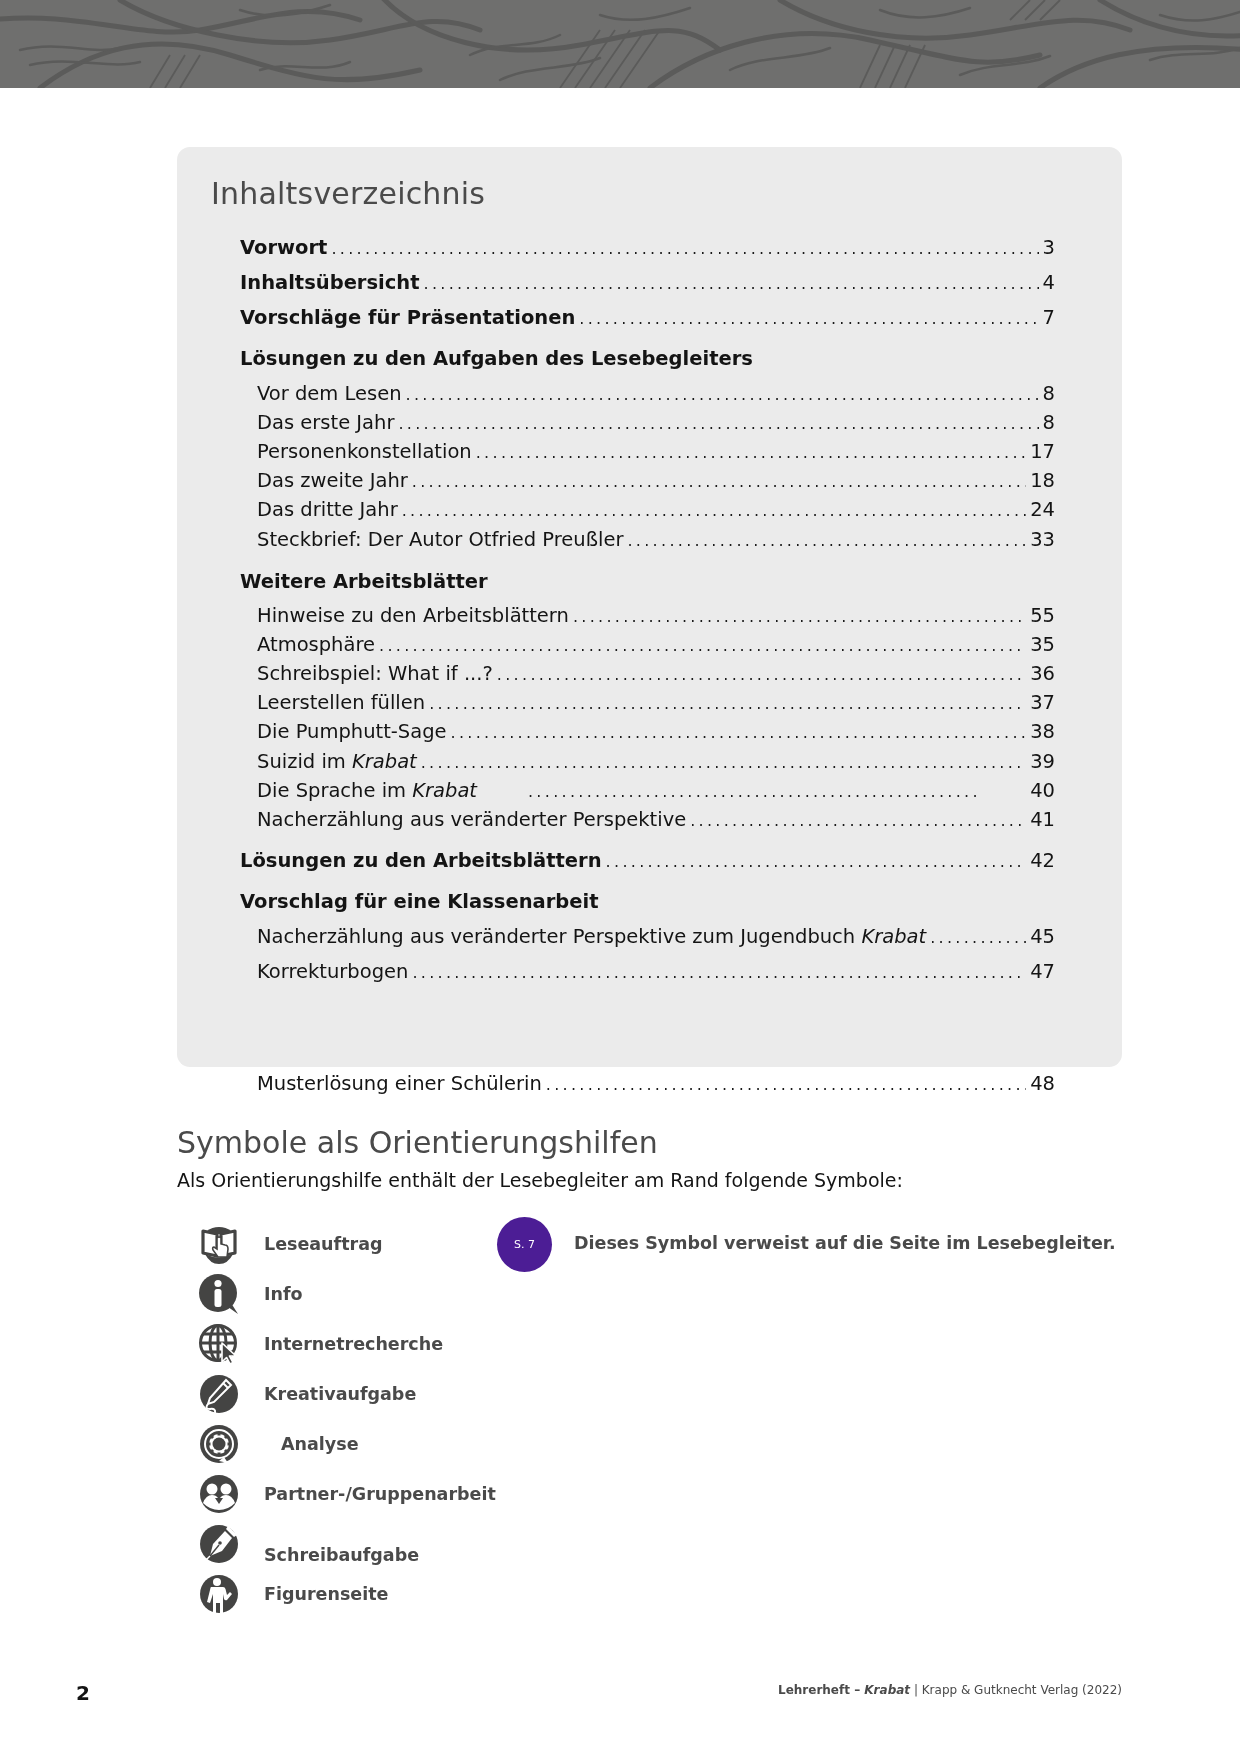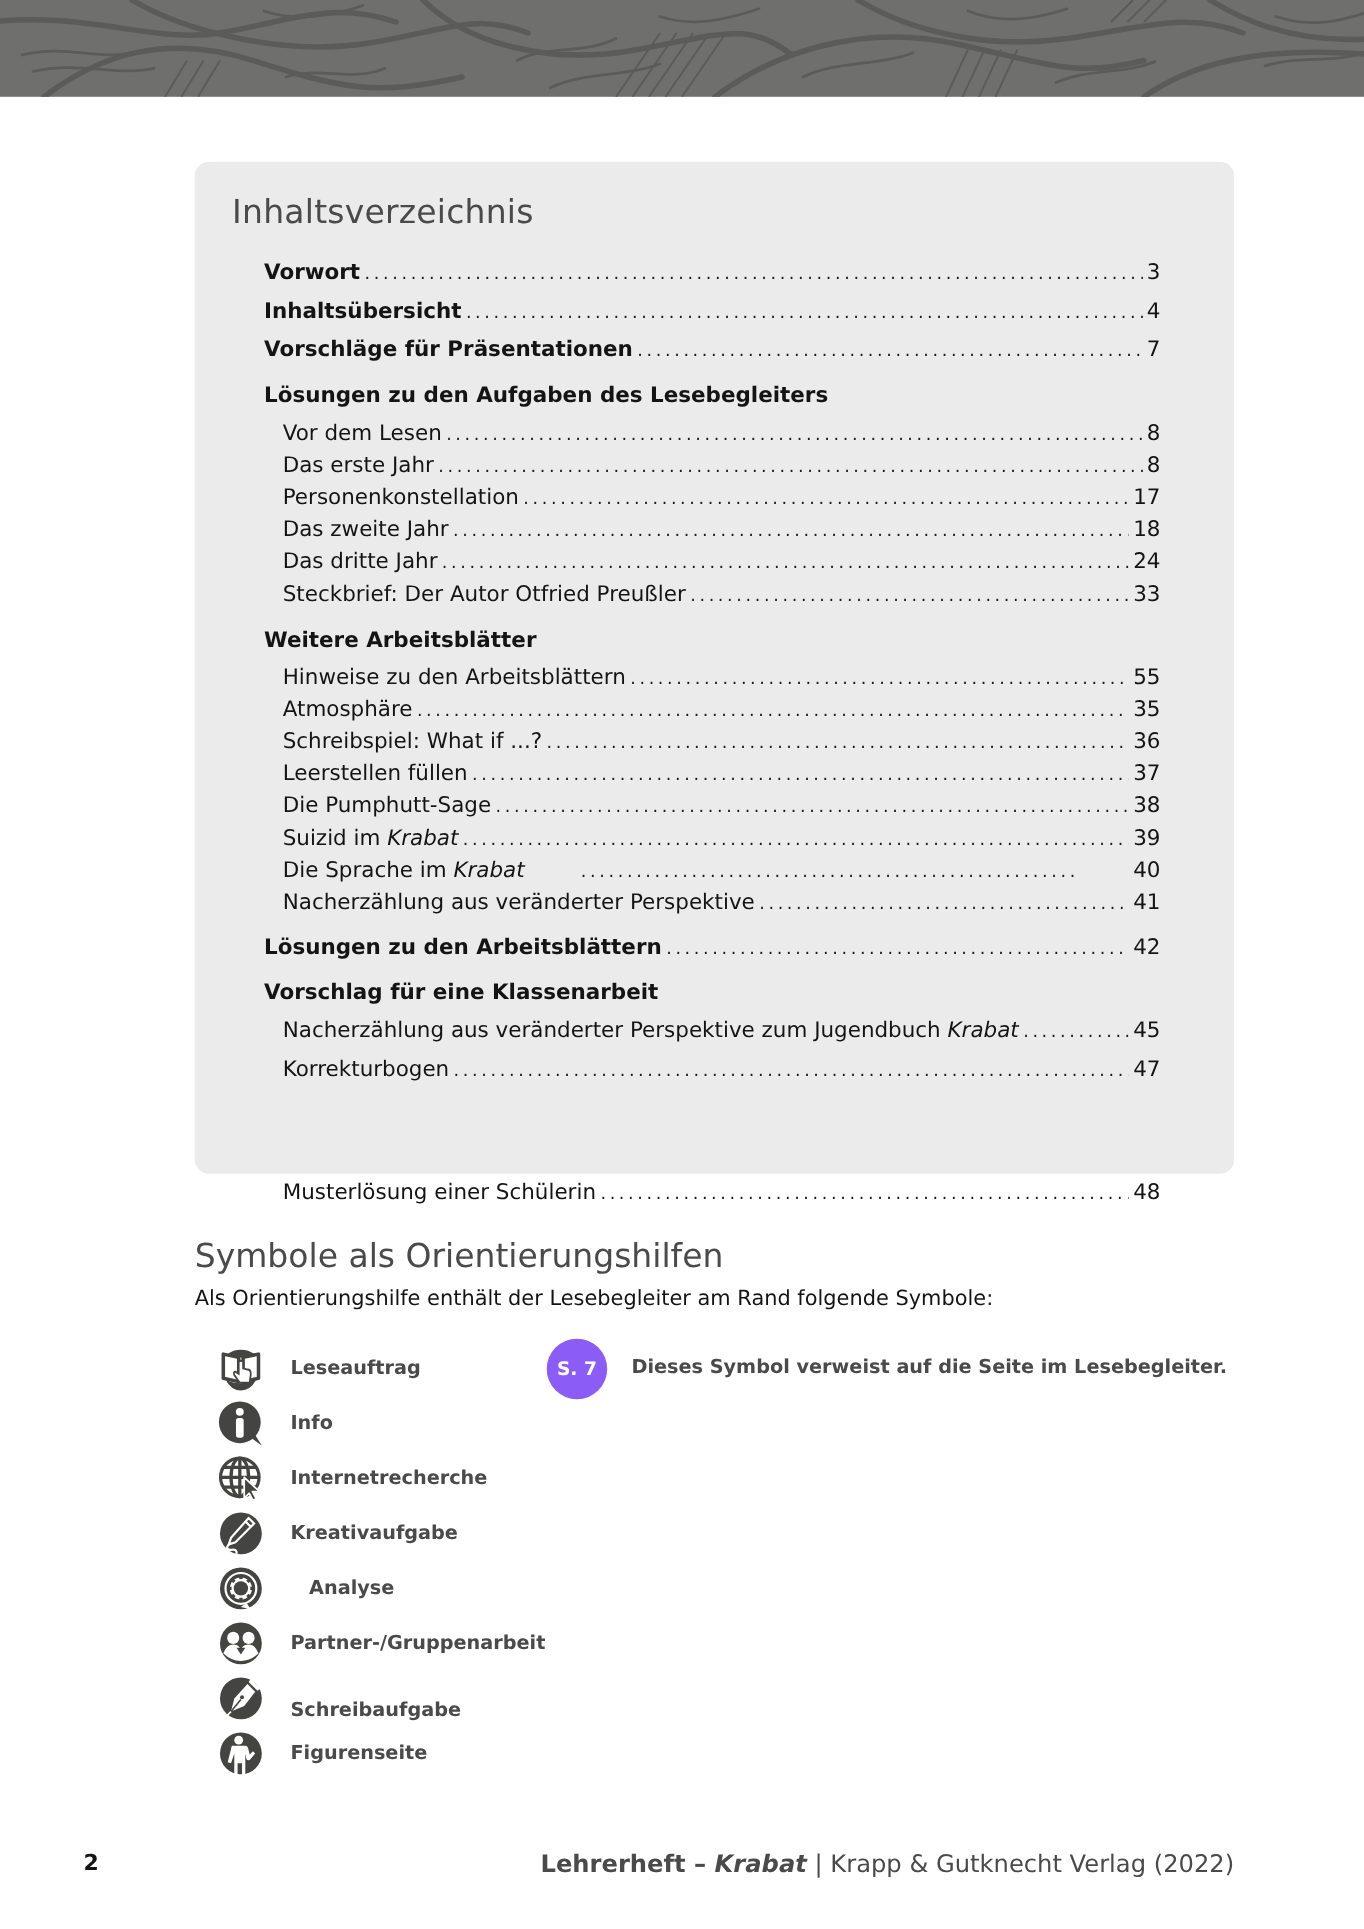"S. 7" .s7-badge { background: #8b5cf6 -> #4c1d95; font-size: 17px -> 11px; font-weight: bold -> normal }
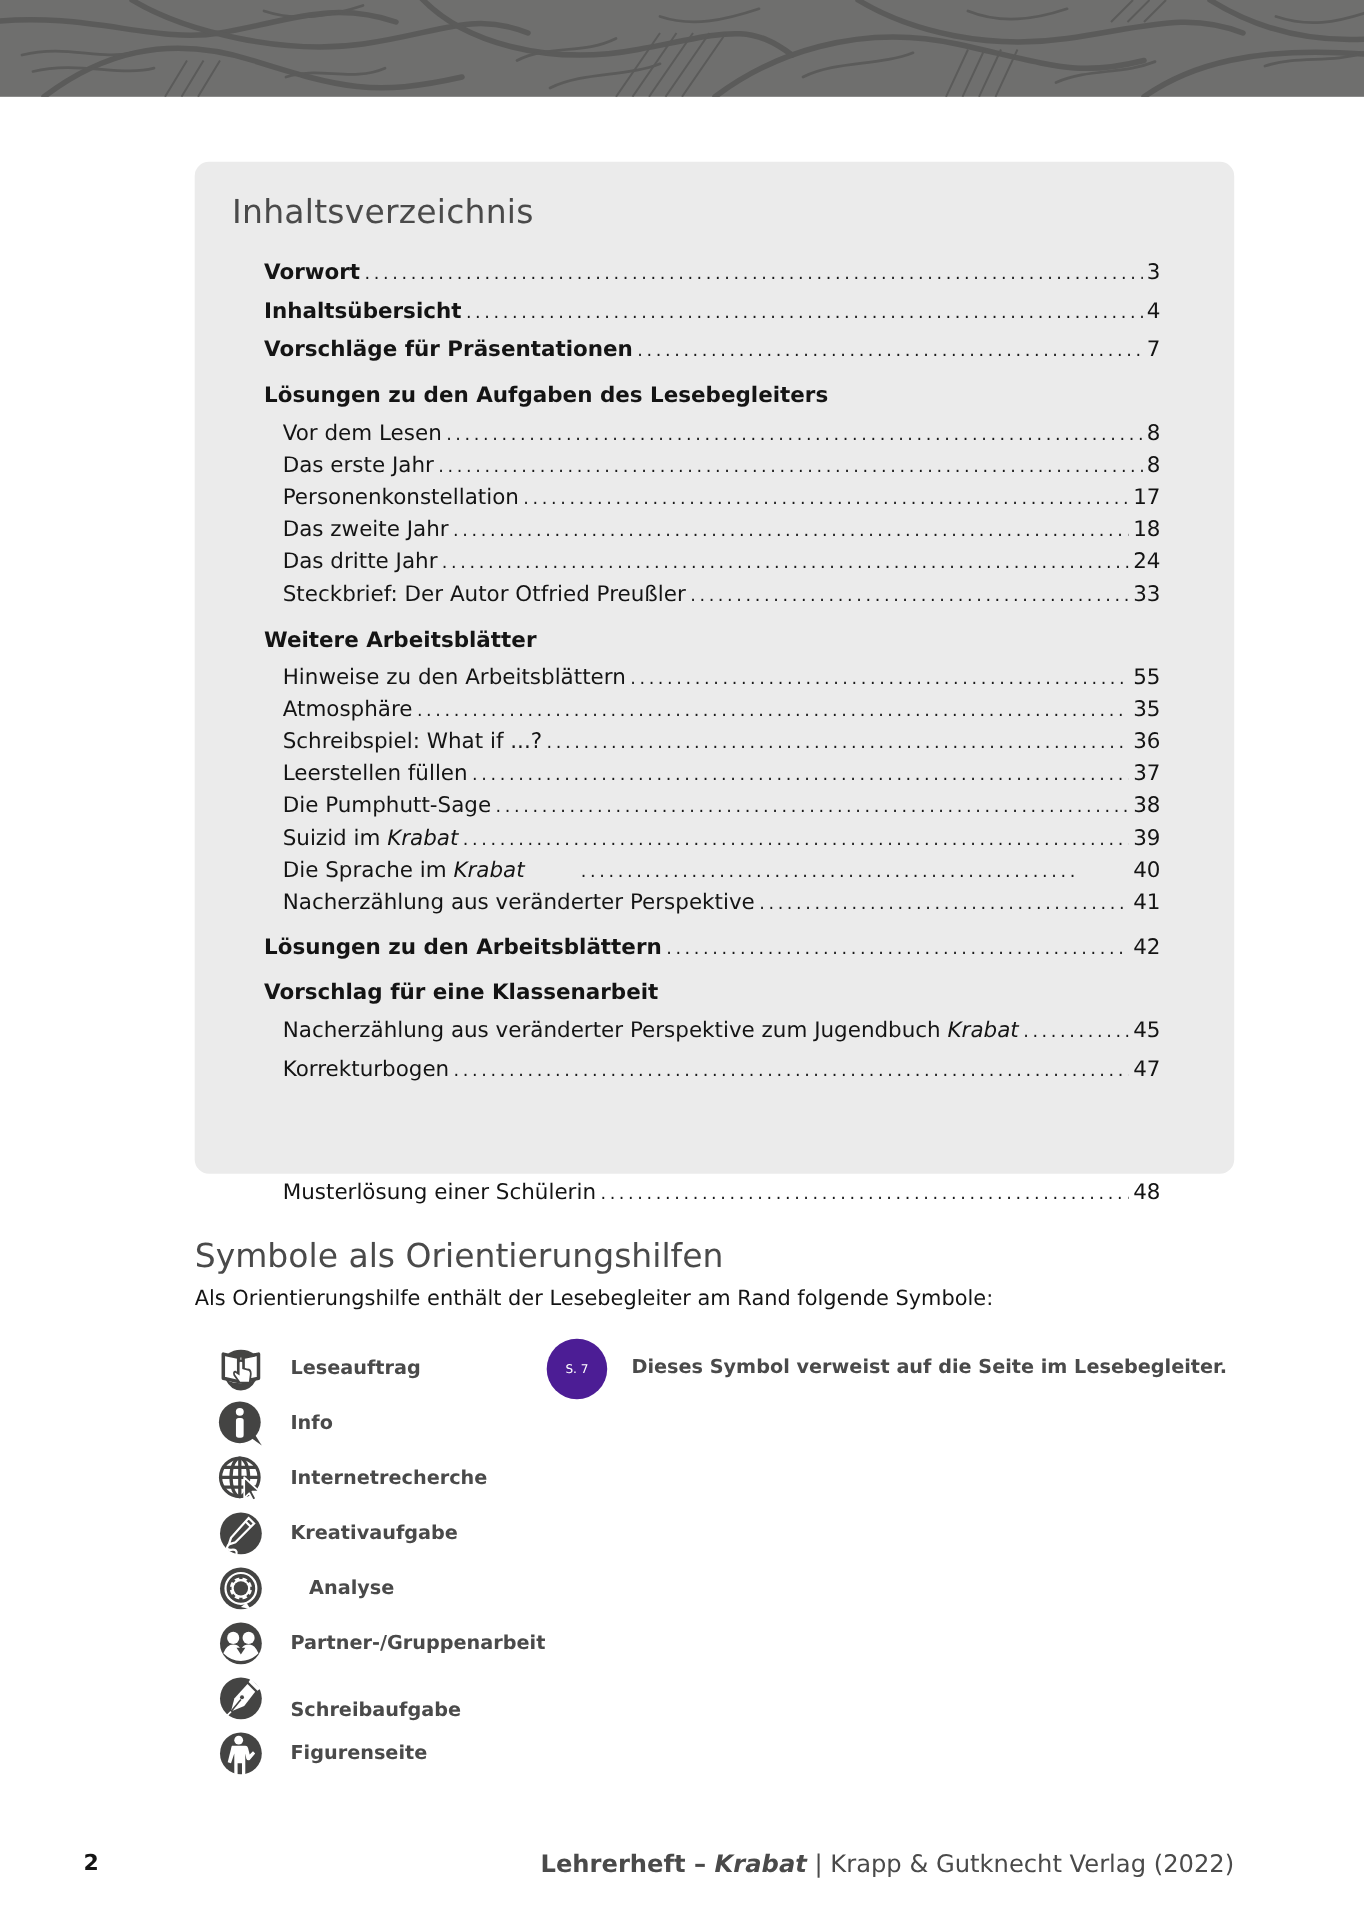"Lehrerheft – Krabat | Krapp" .footer-credit { font-size: 22px -> 12px }
